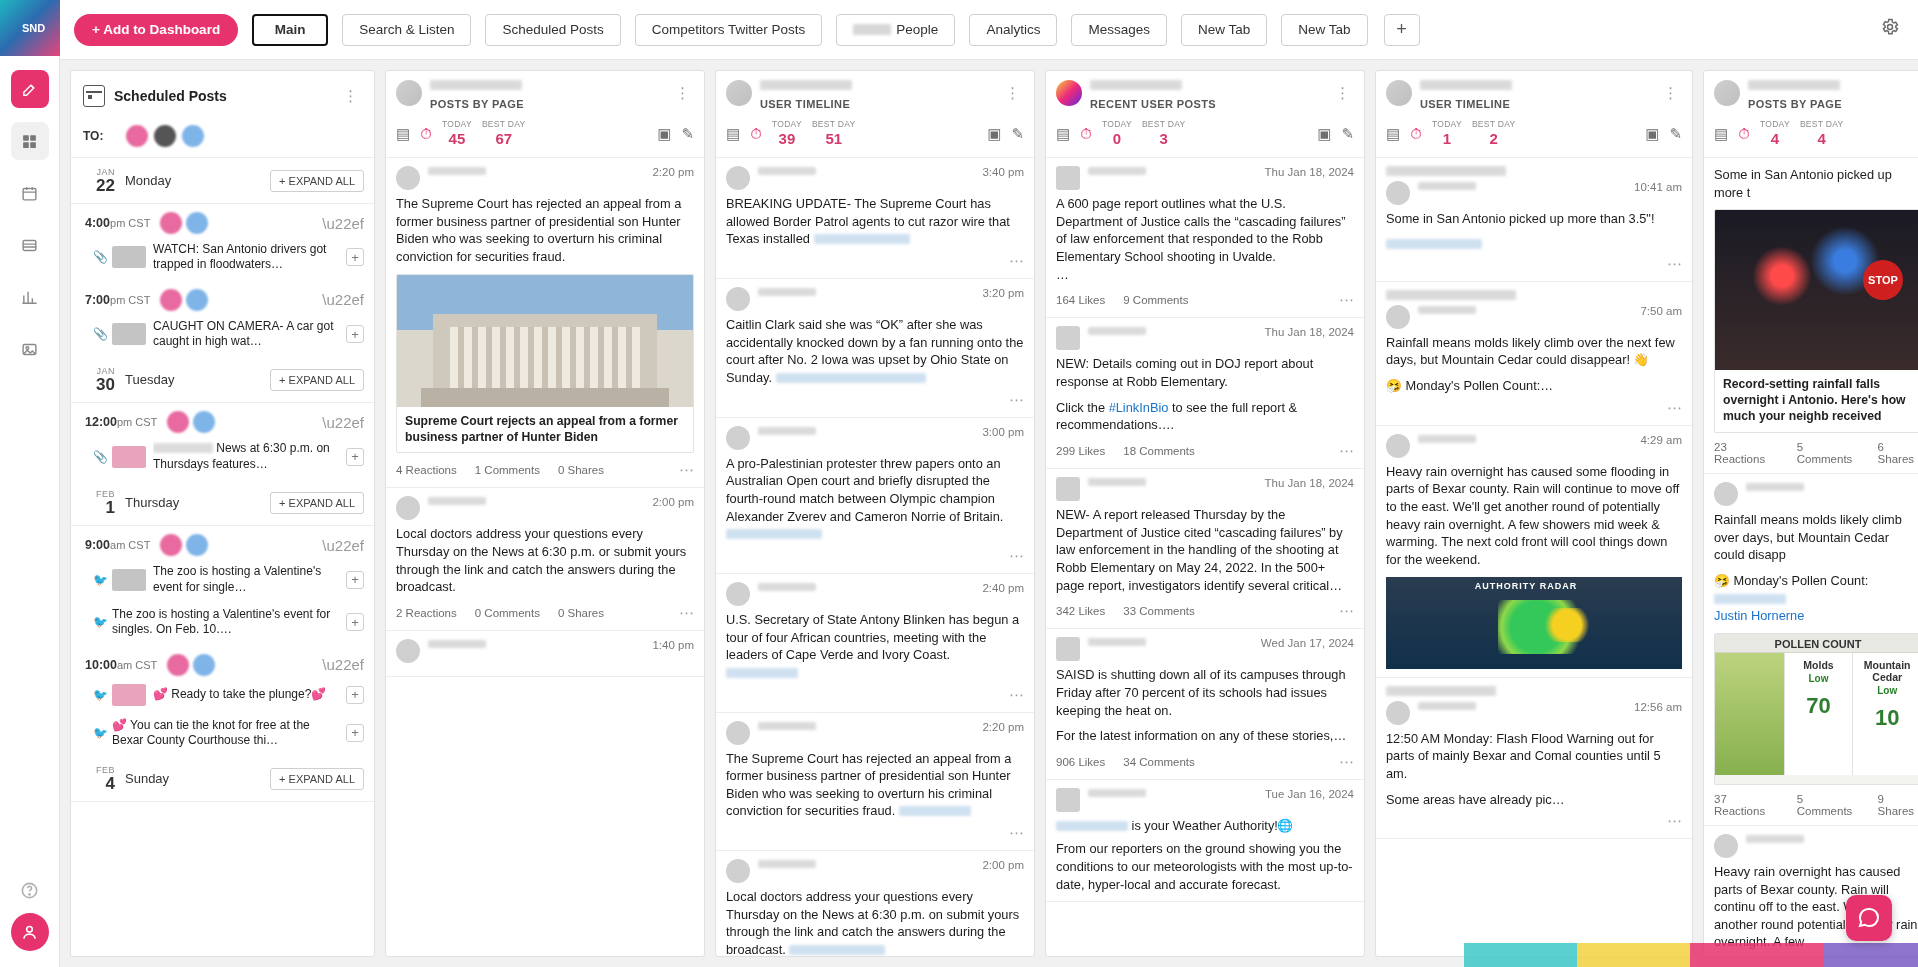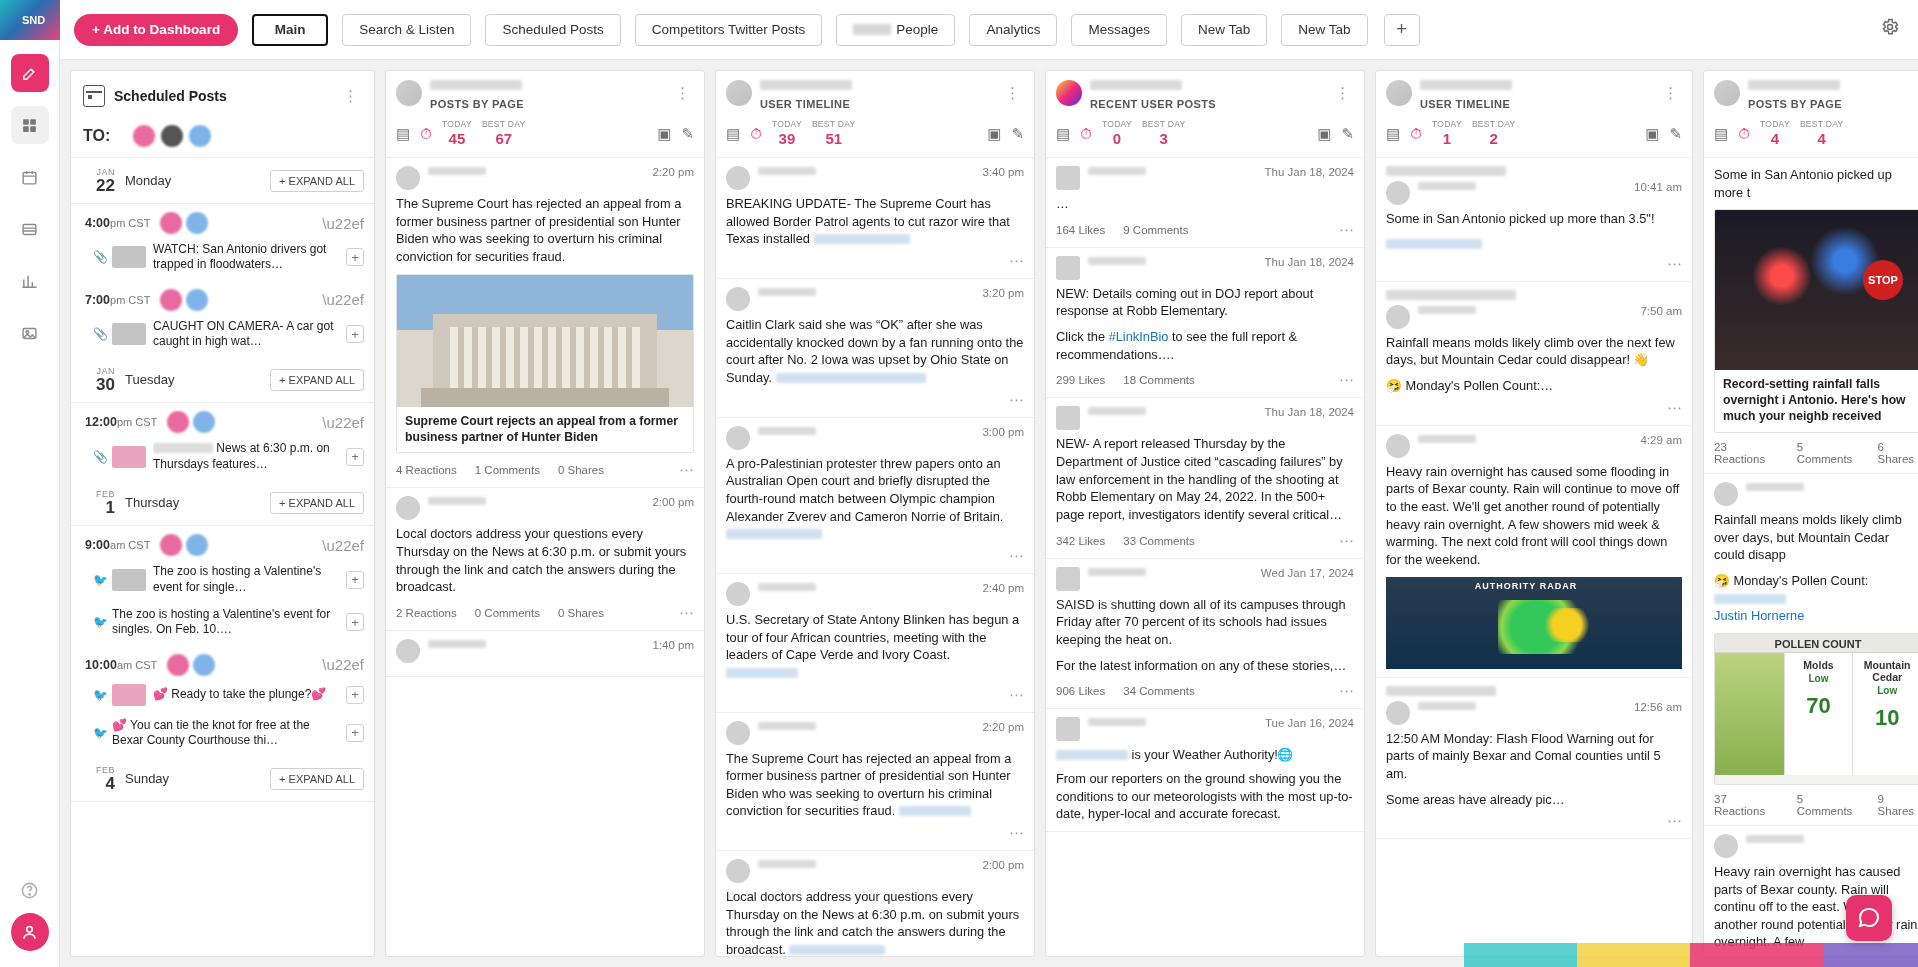"SND" .rail-logo { height: 40px -> 56px }
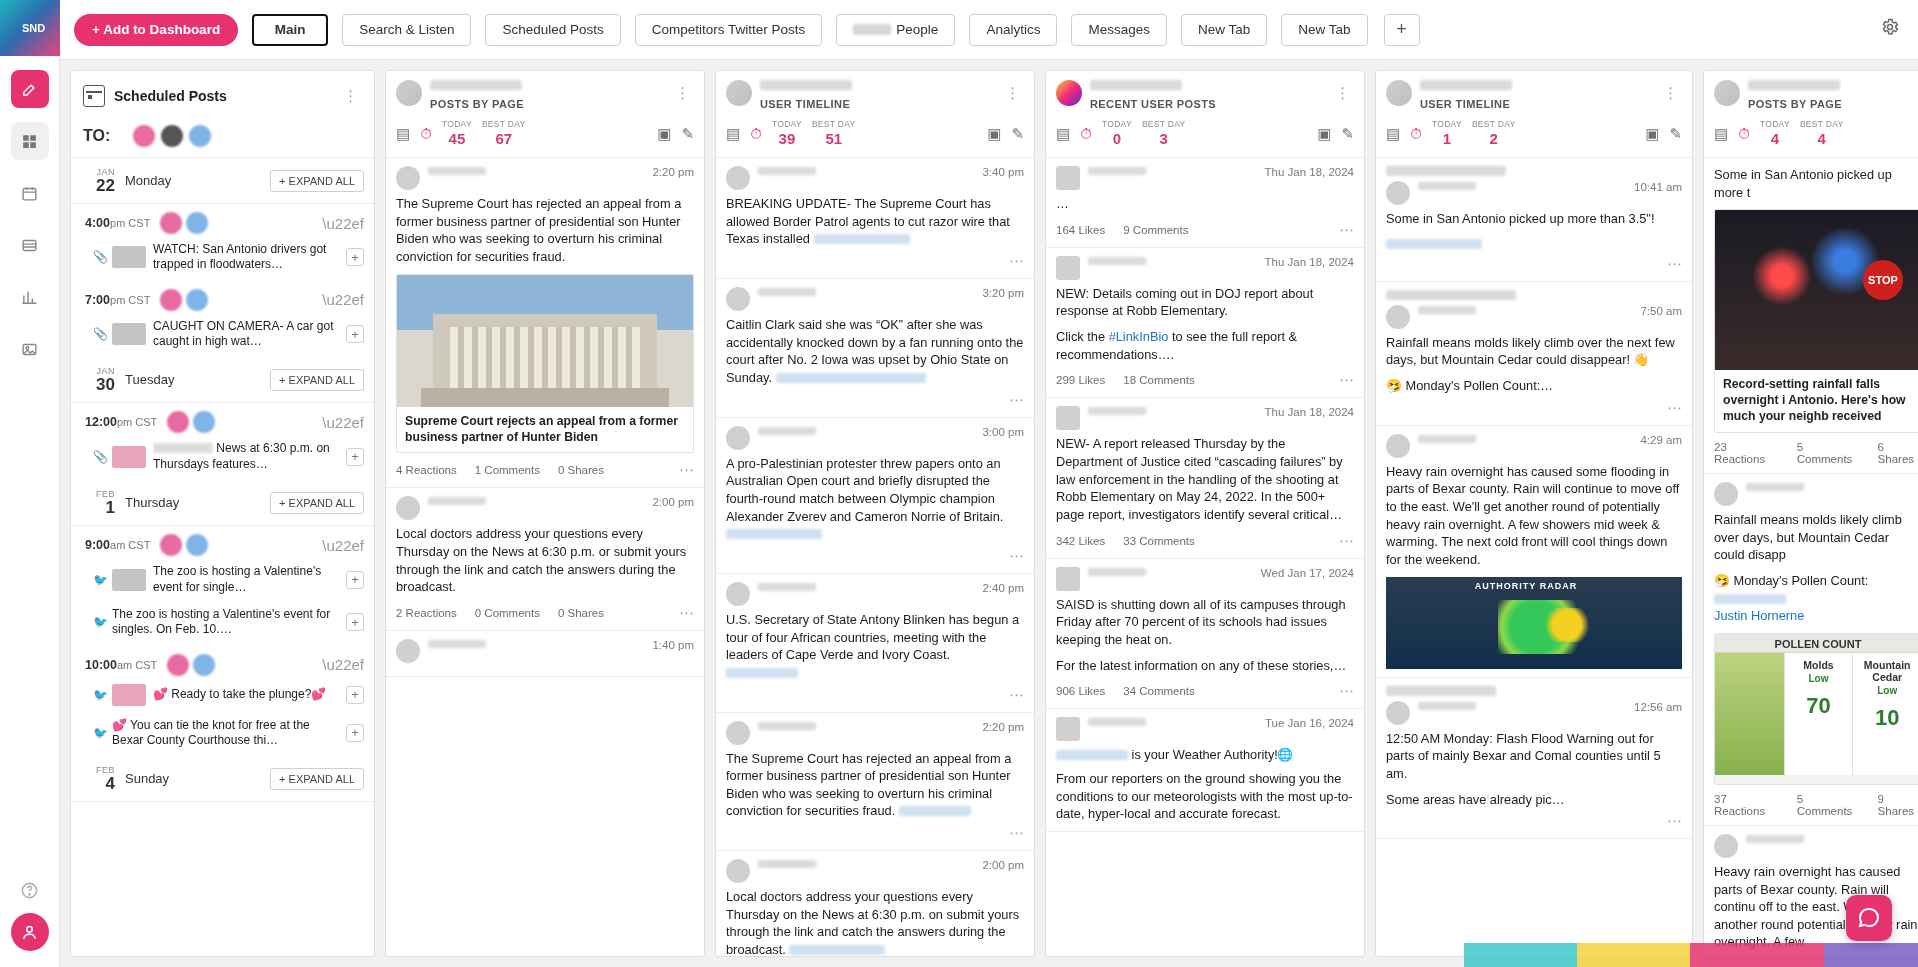"TO:" .sched-to b { font-size: 16px -> 12px }
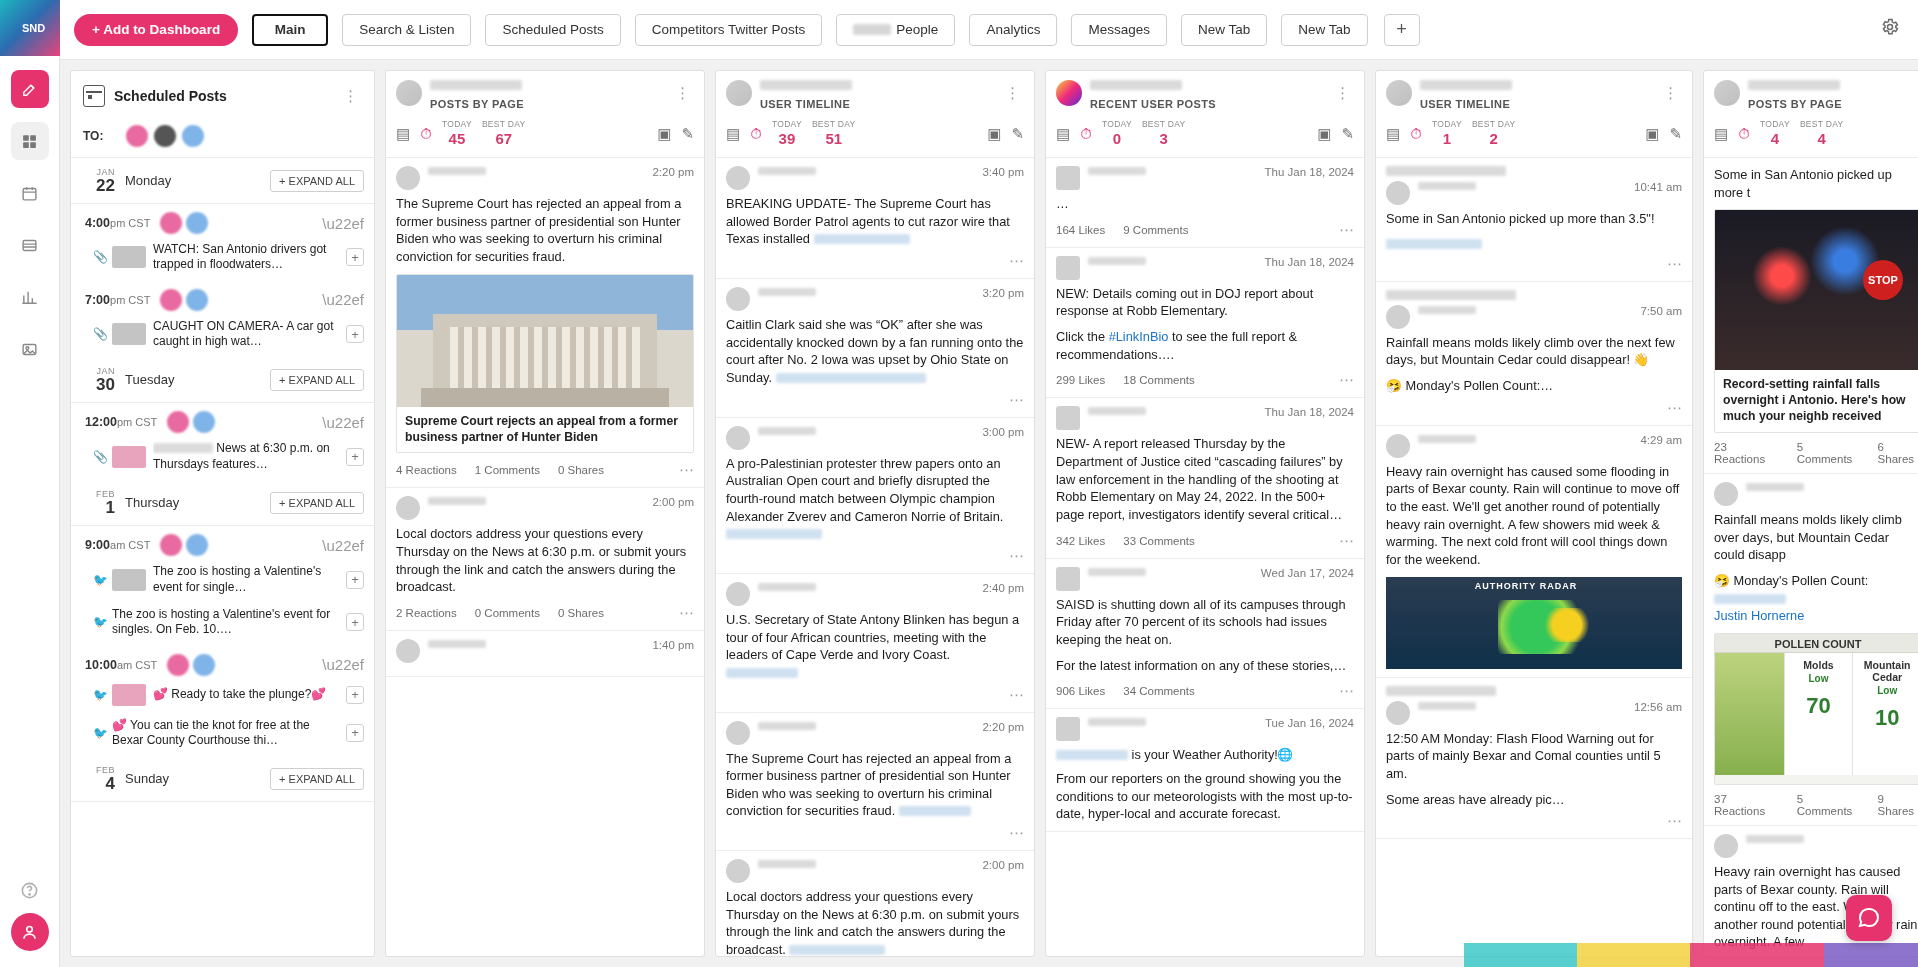"A 600 page report outlines" div.post-body { html: none -> <div>A 600 page report outlines what the U.S. Department of Justice calls the “cascading failures” of law enforcement that responded to the Robb Elementary School shooting in Uvalde.</div> }
